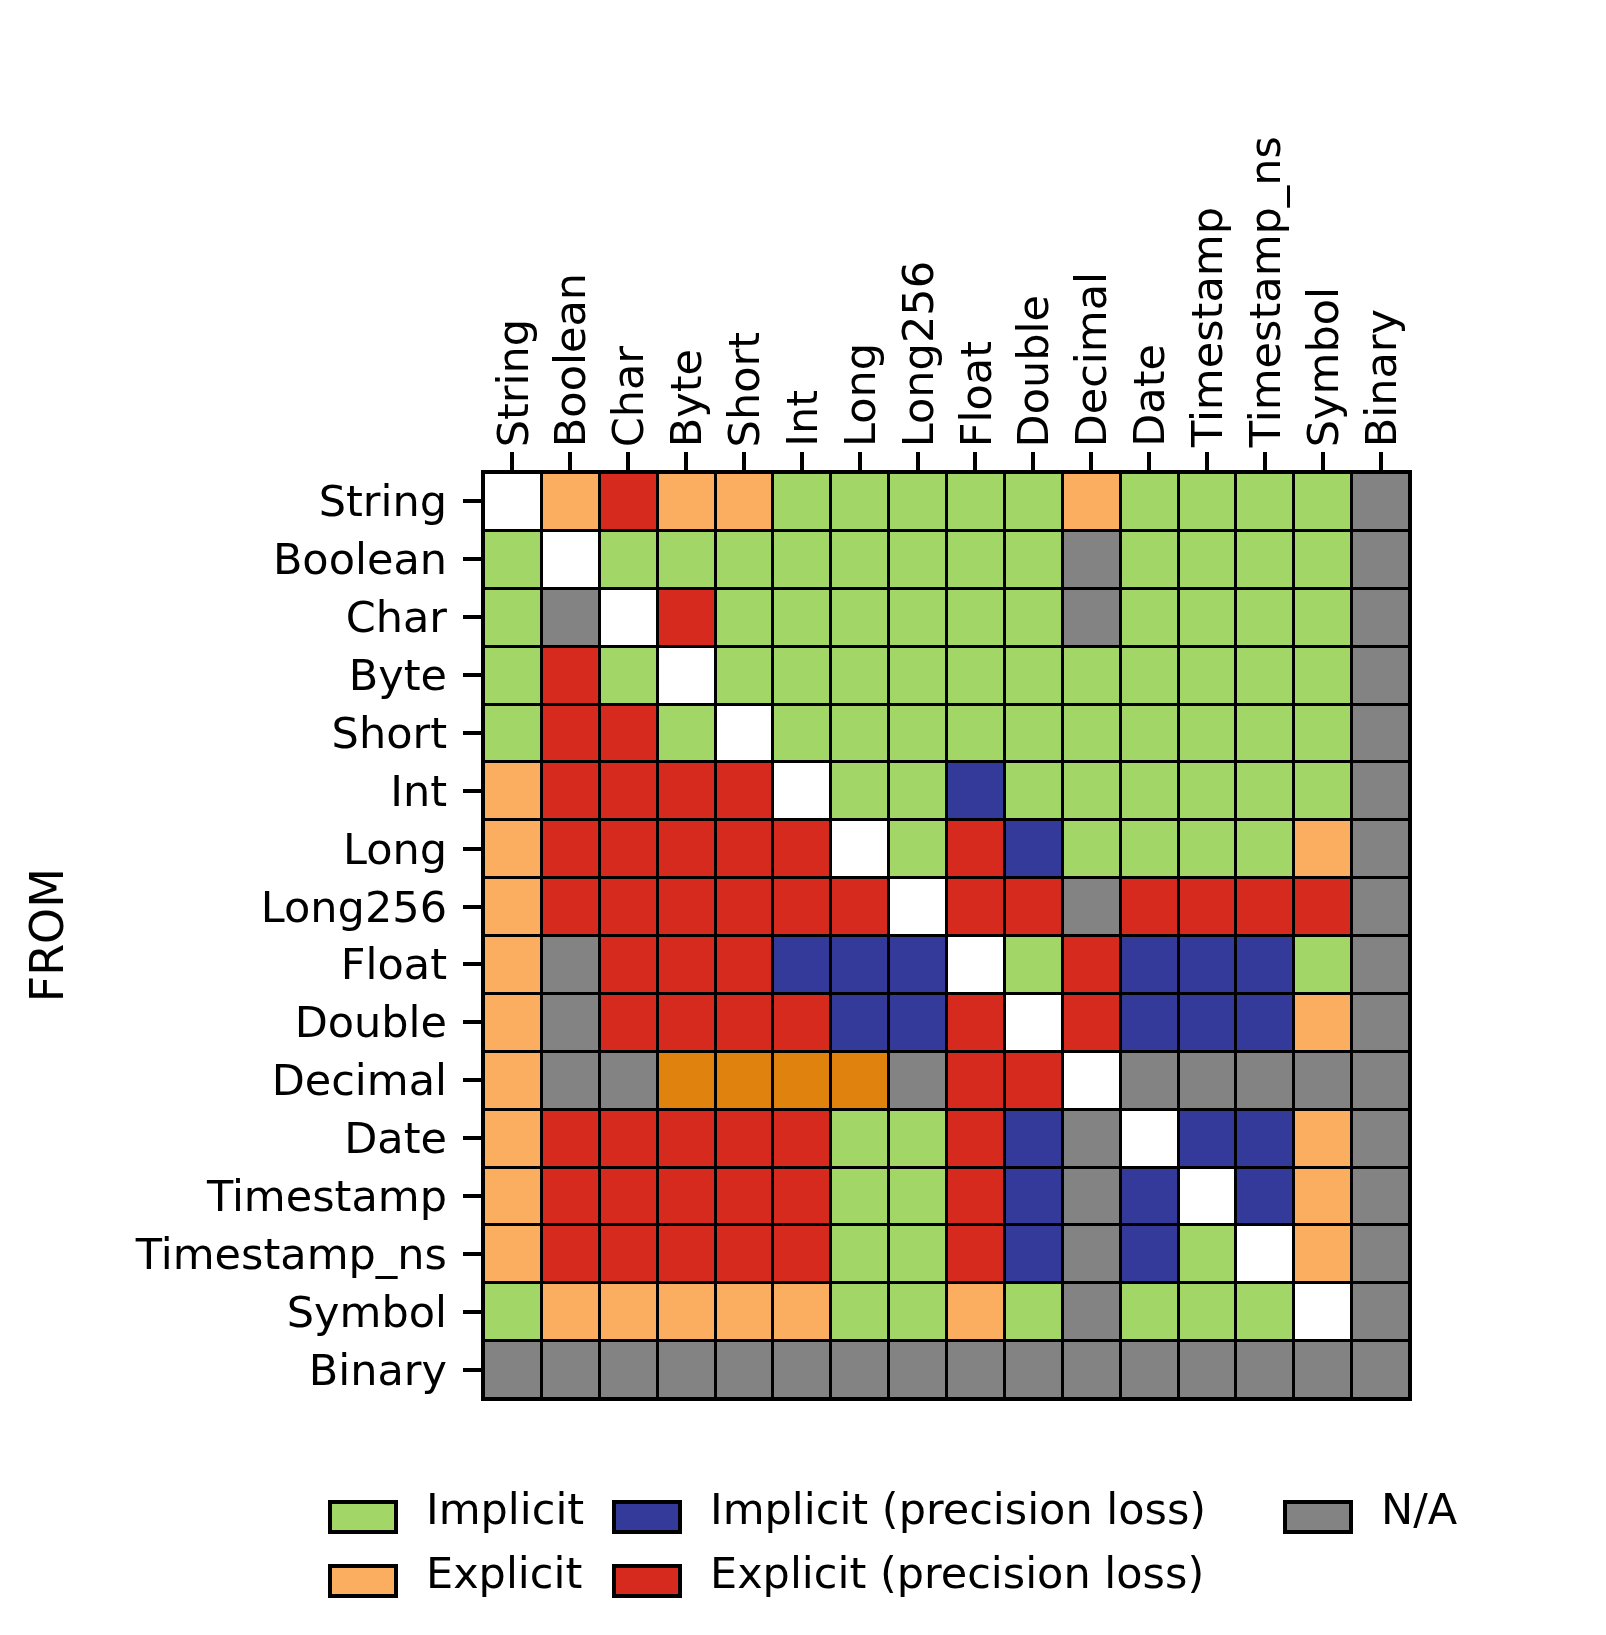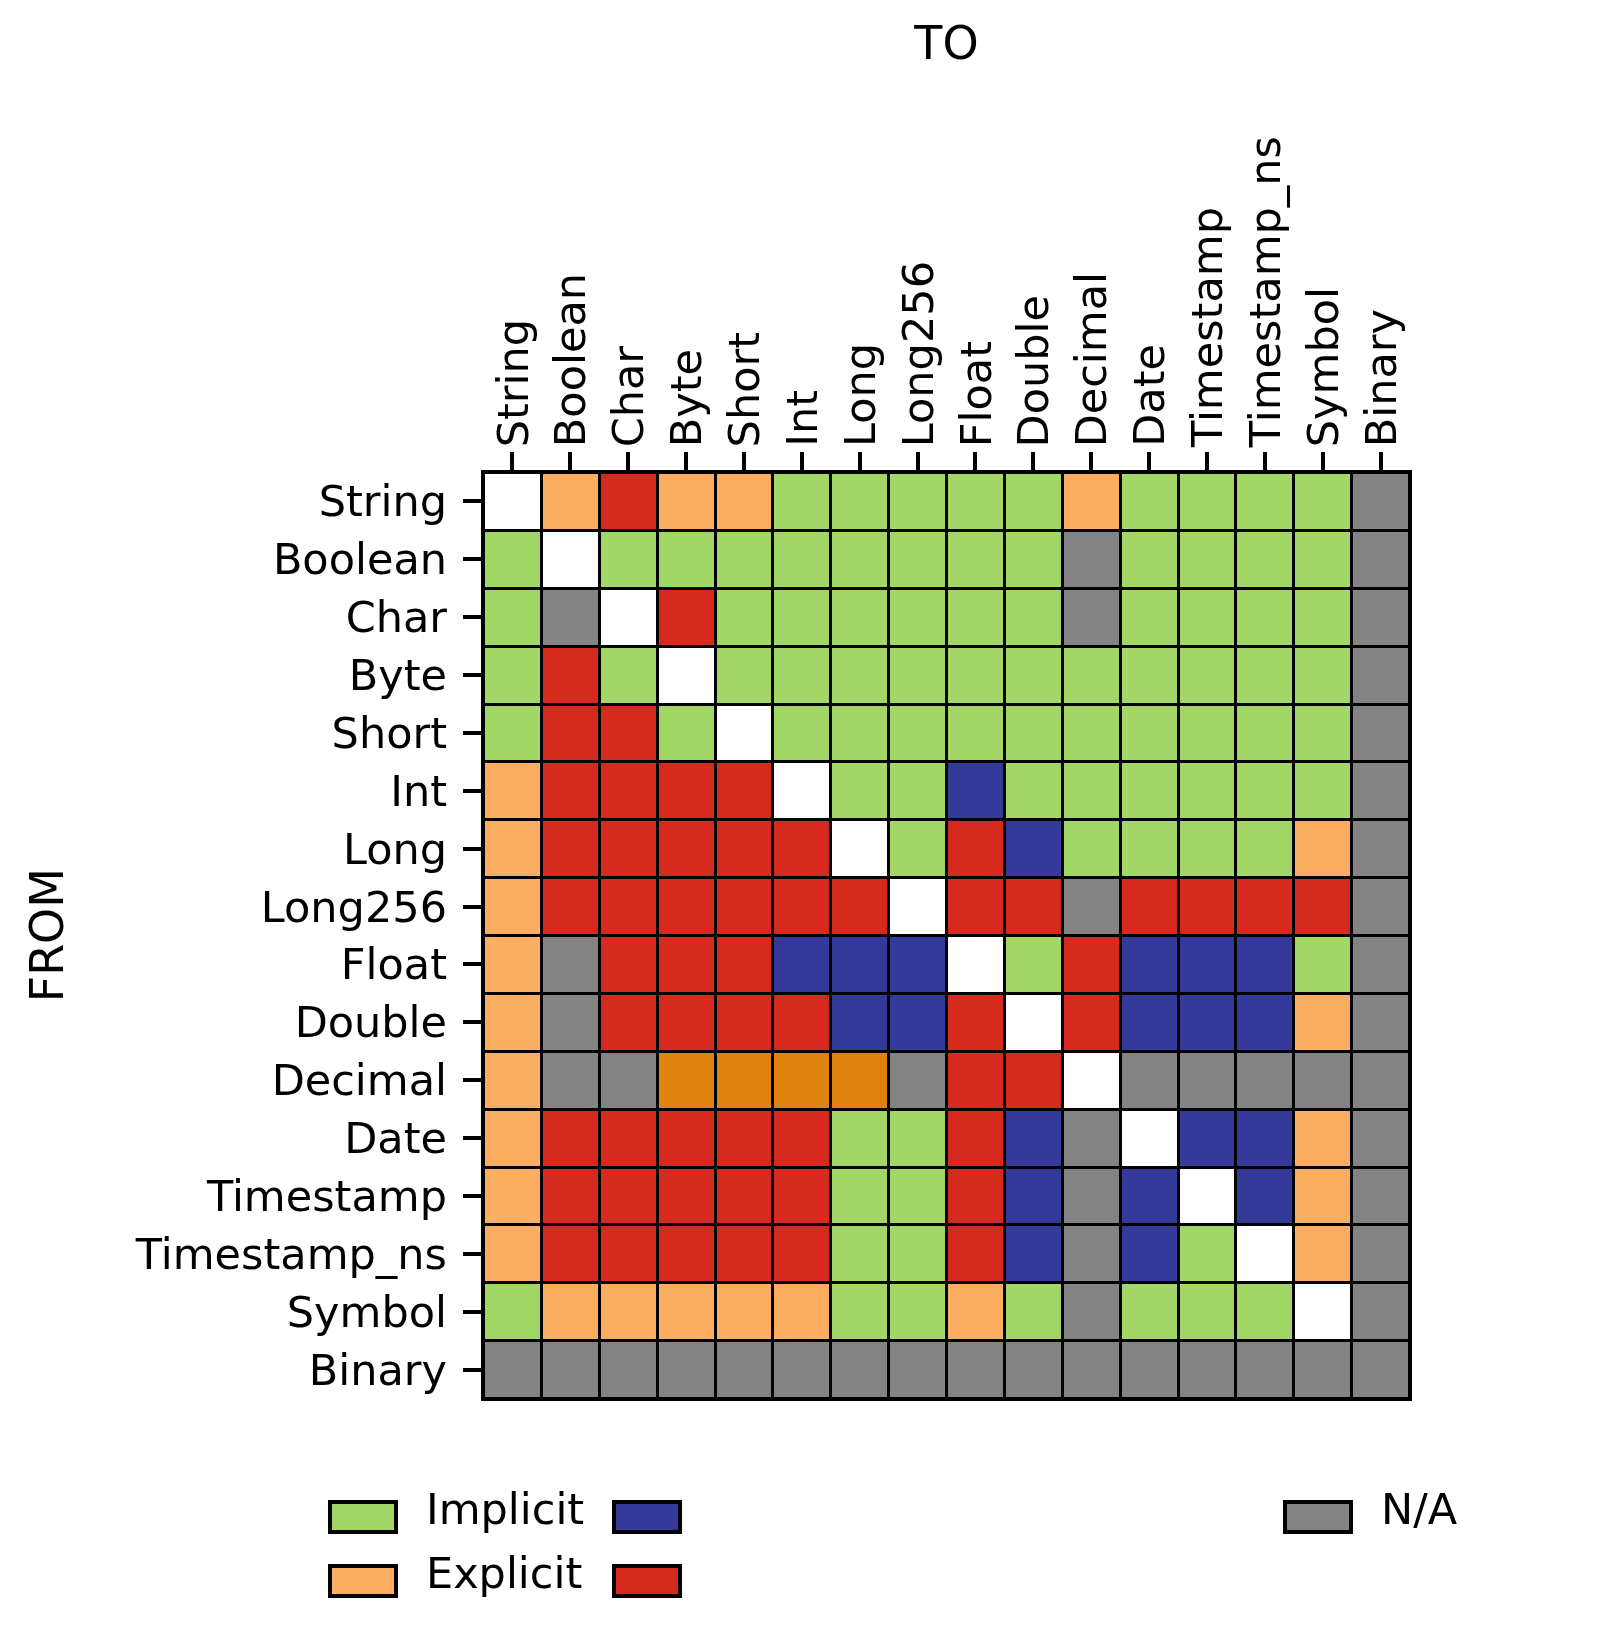"TO" div { html: <div>TO</div> -> none }
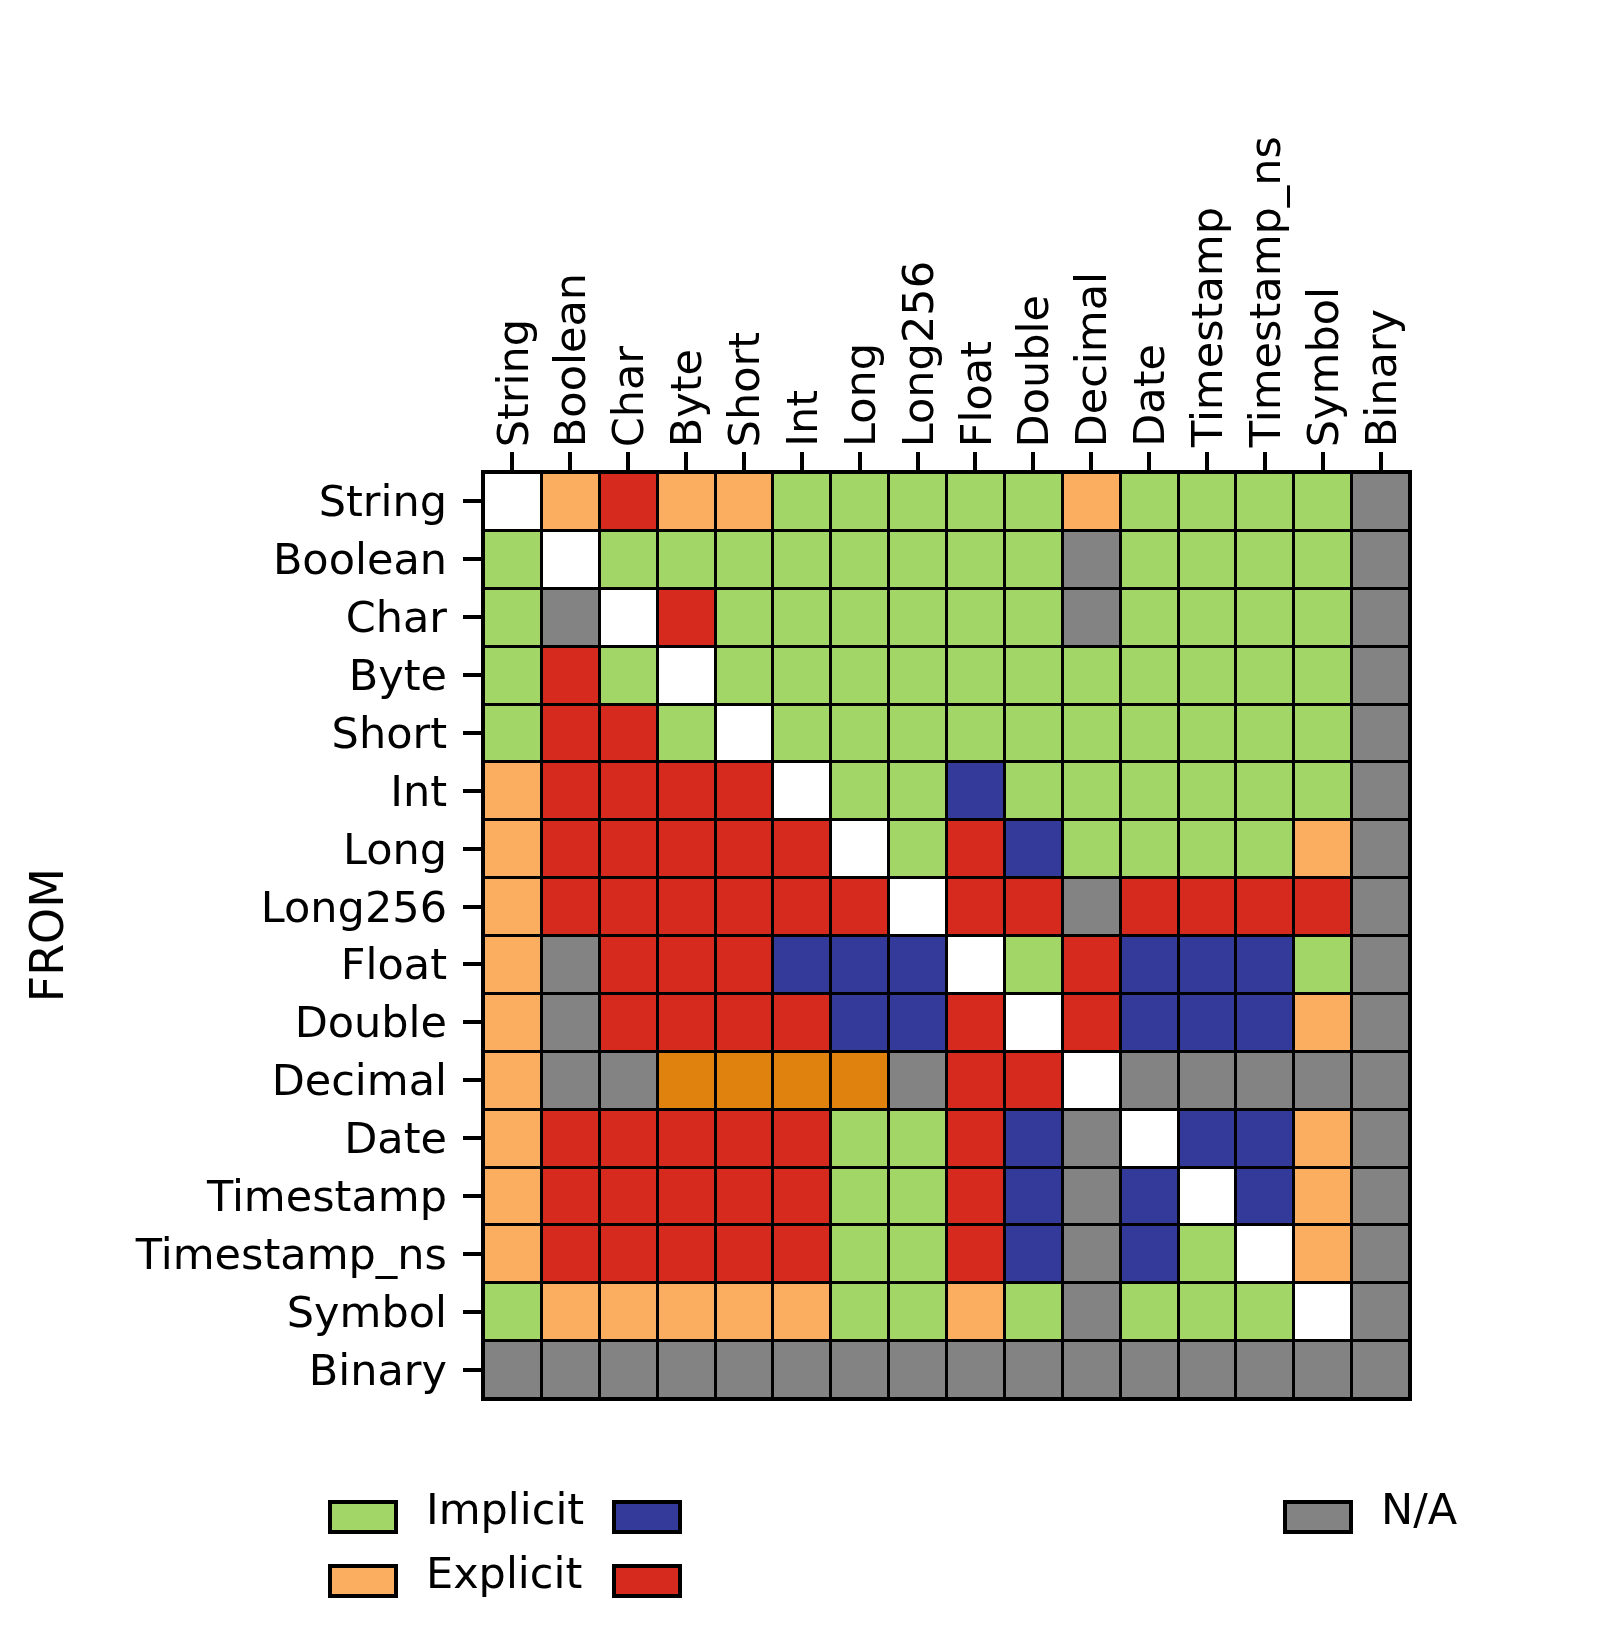"Implicit (precision loss)" div.legend-label { html: none -> <div>Implicit (precision loss)</div> }
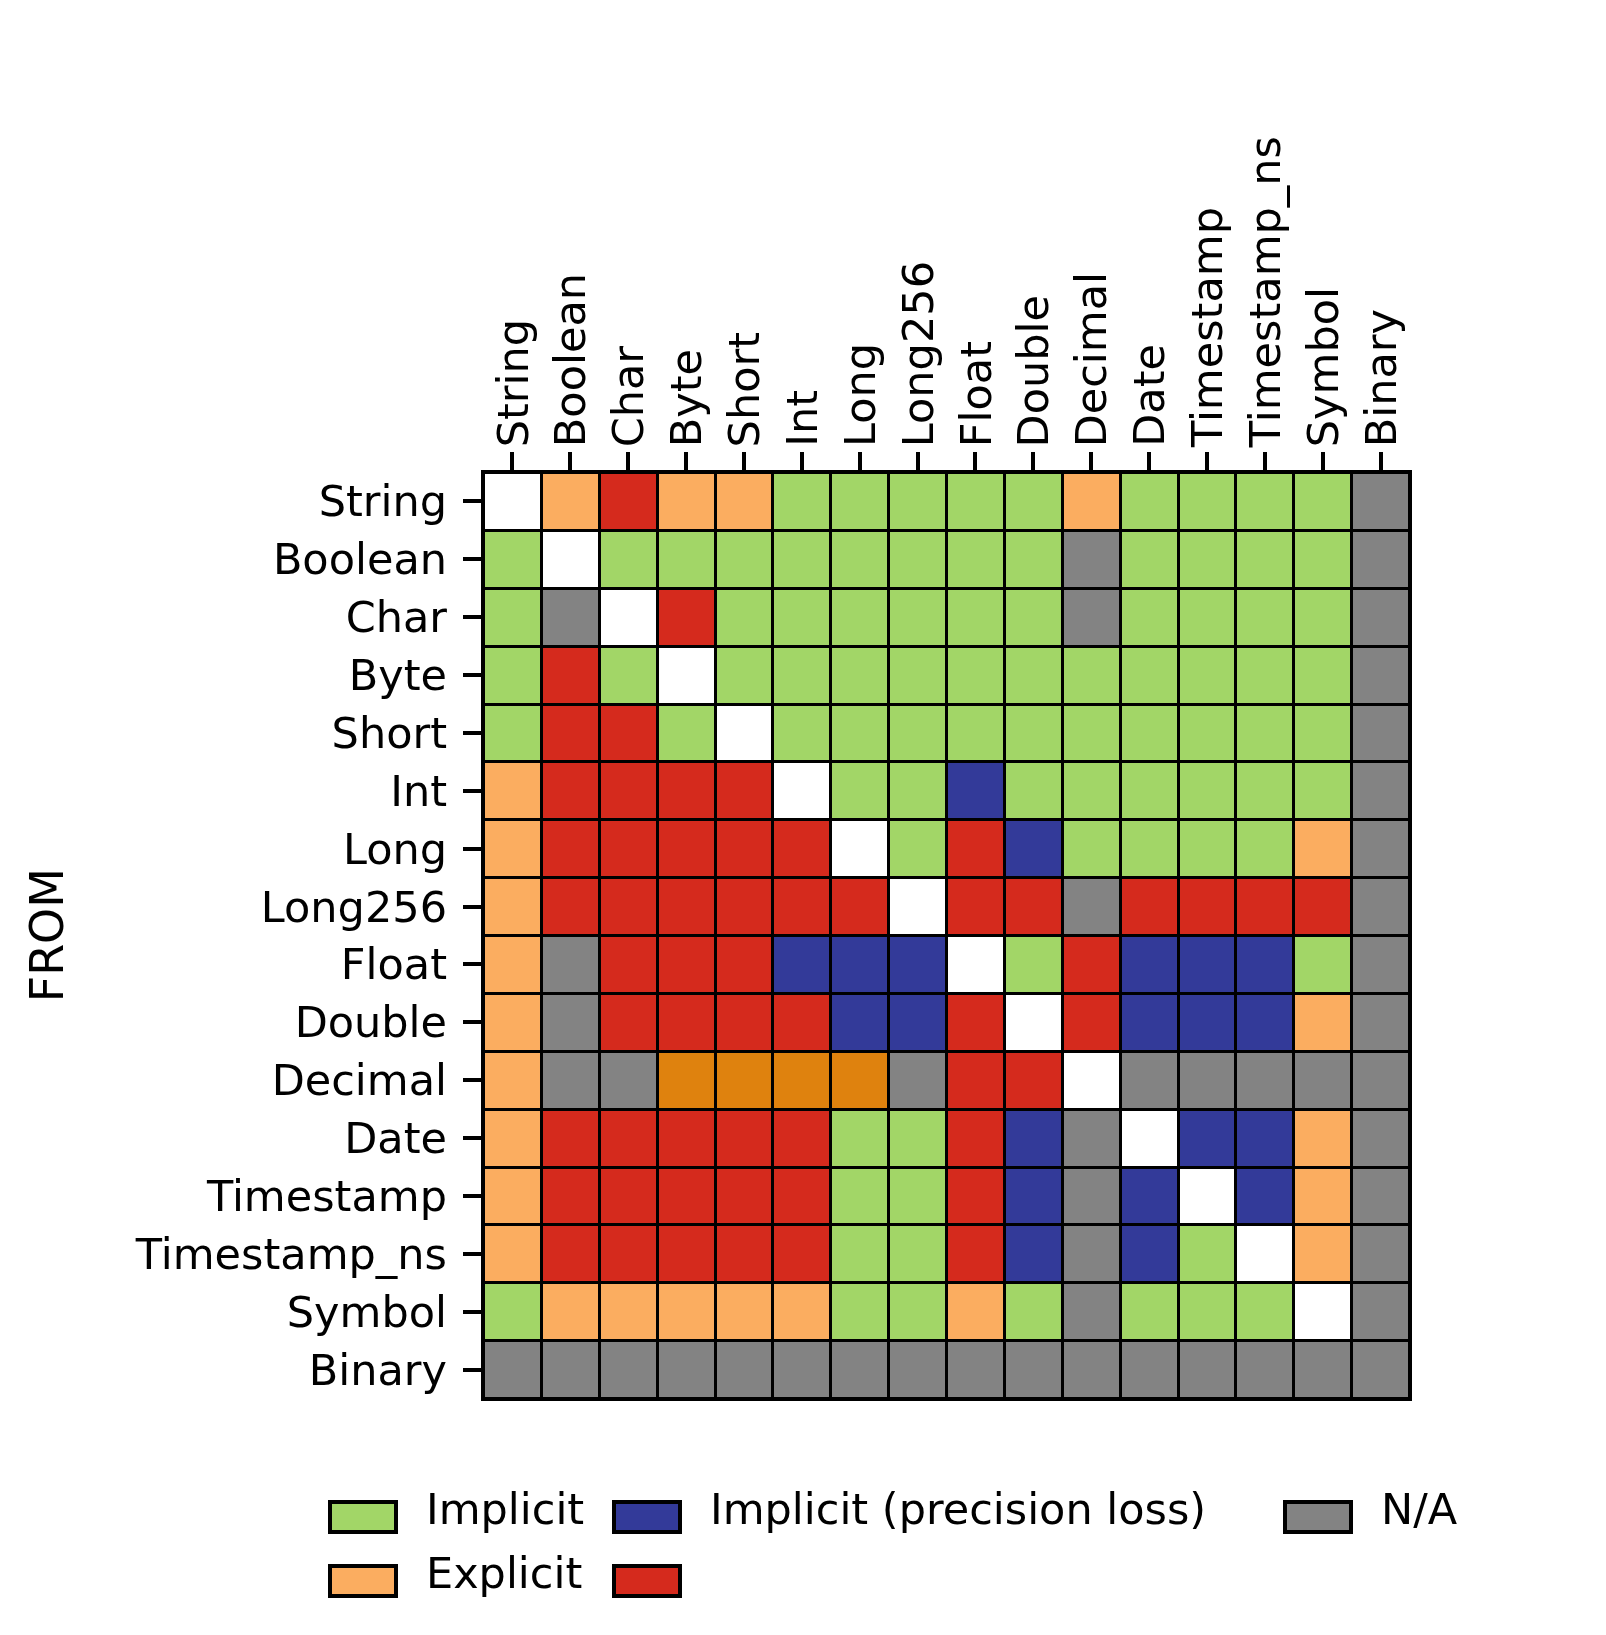"Explicit (precision loss)" div.legend-label { html: none -> <div>Explicit (precision loss)</div> }
